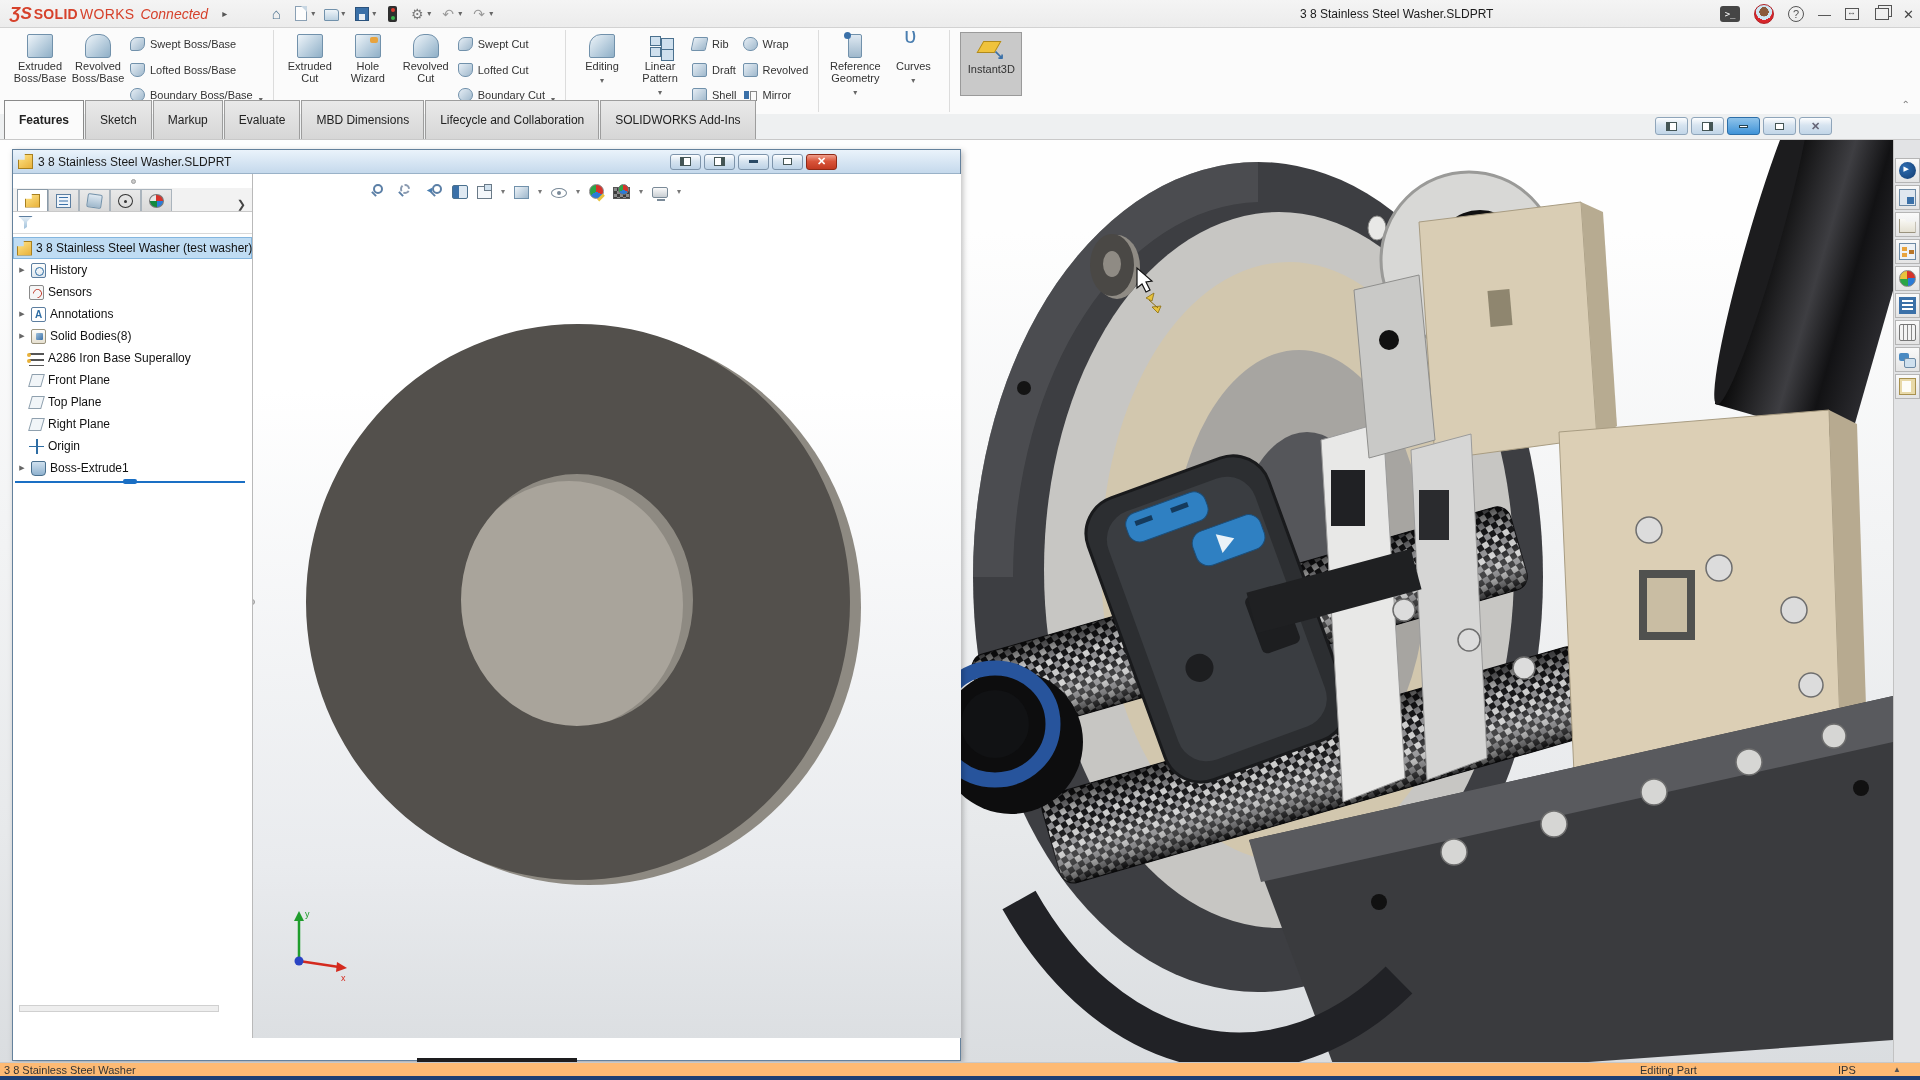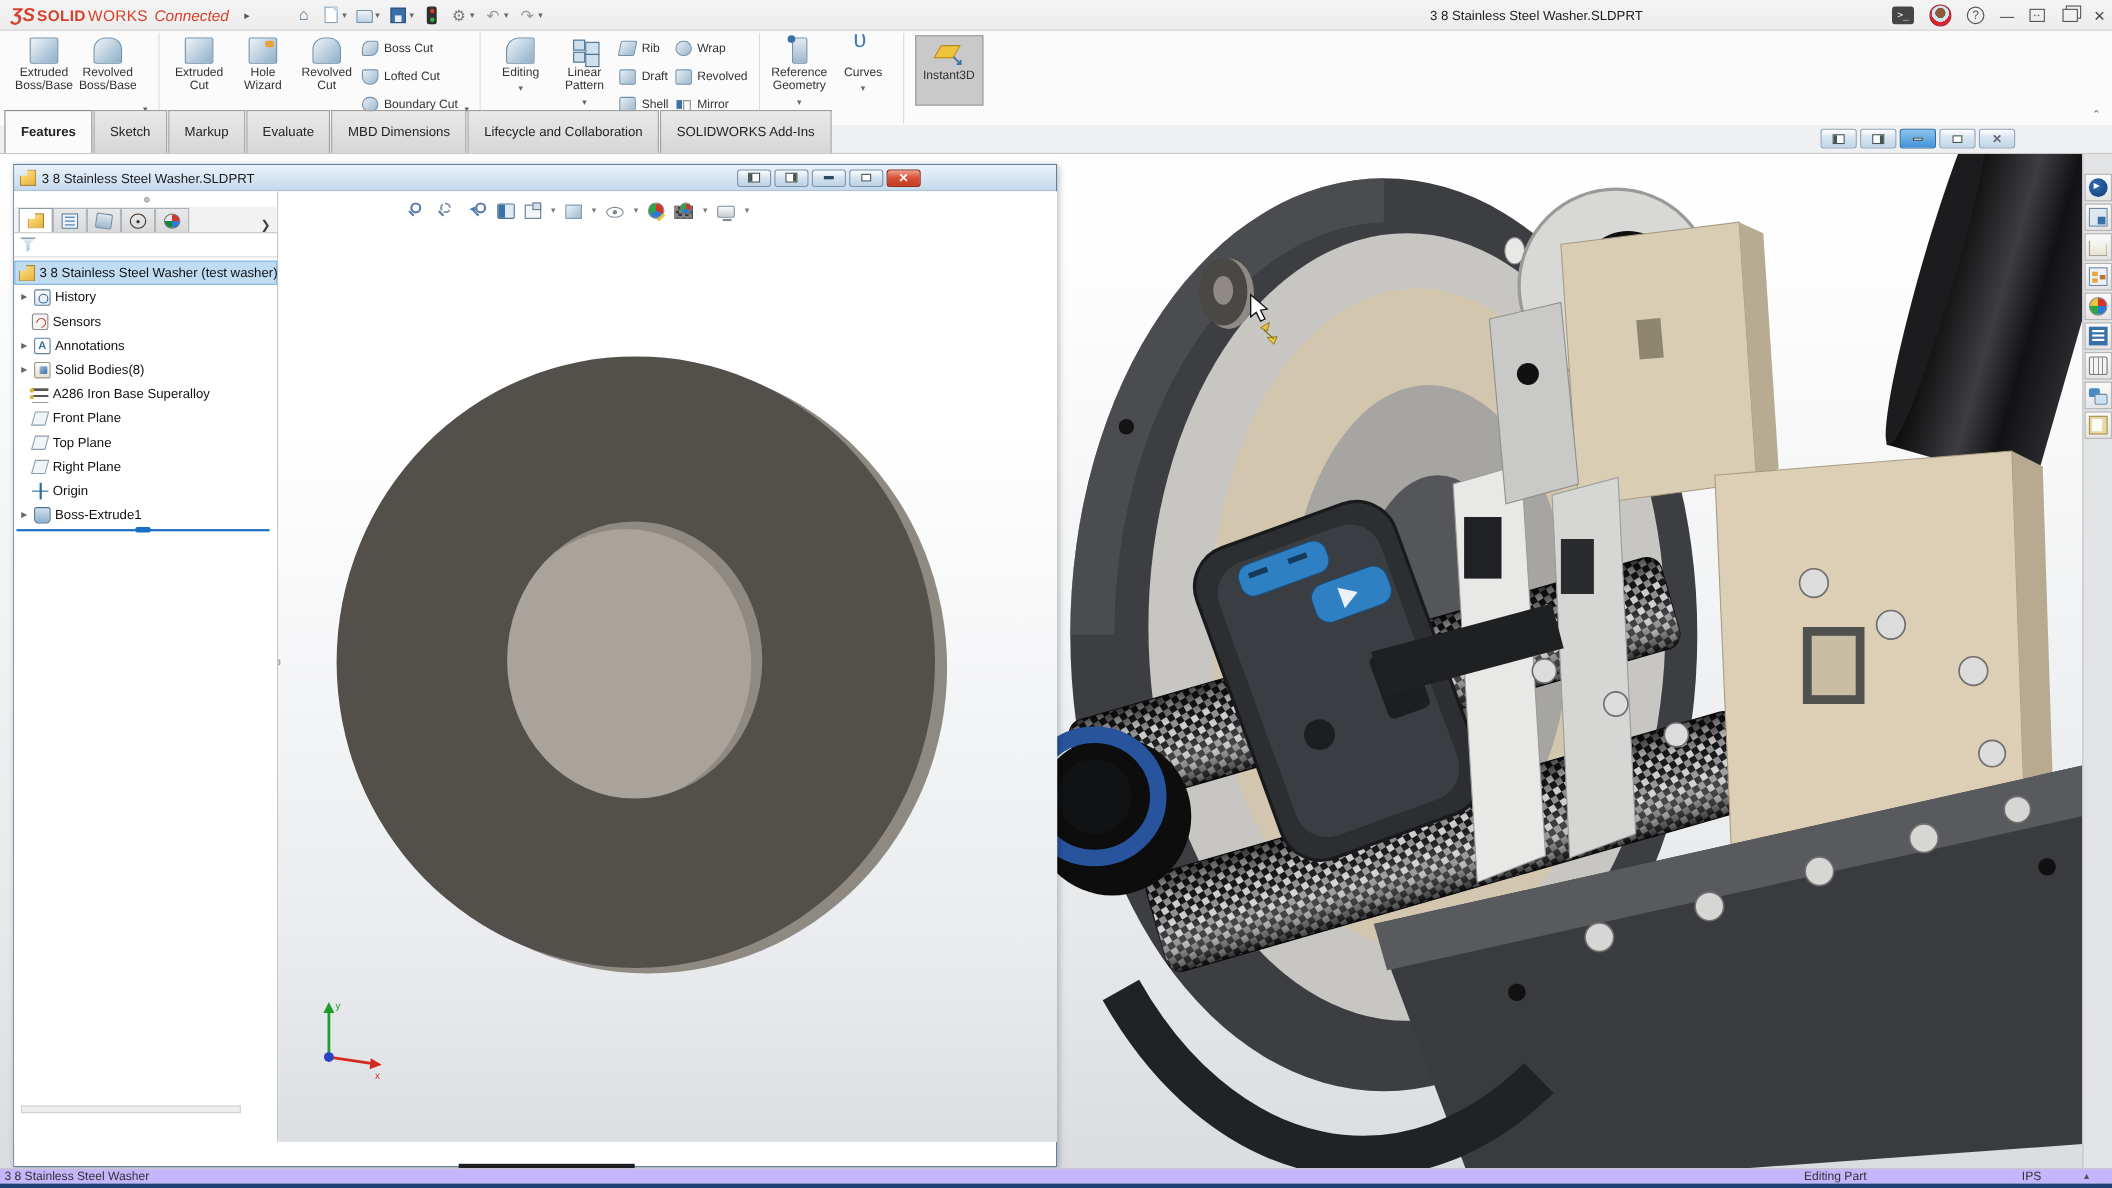"Swept Boss/Base" div.smallcol { html: none -> <div> <div> <span></span> <span>Swept Boss/Base</span> </div> <div> <span></span> <span>Lofted Boss/Base</span> </div> <div> <span></span> <span>Boundary Boss/Base</span> </div> </div> }
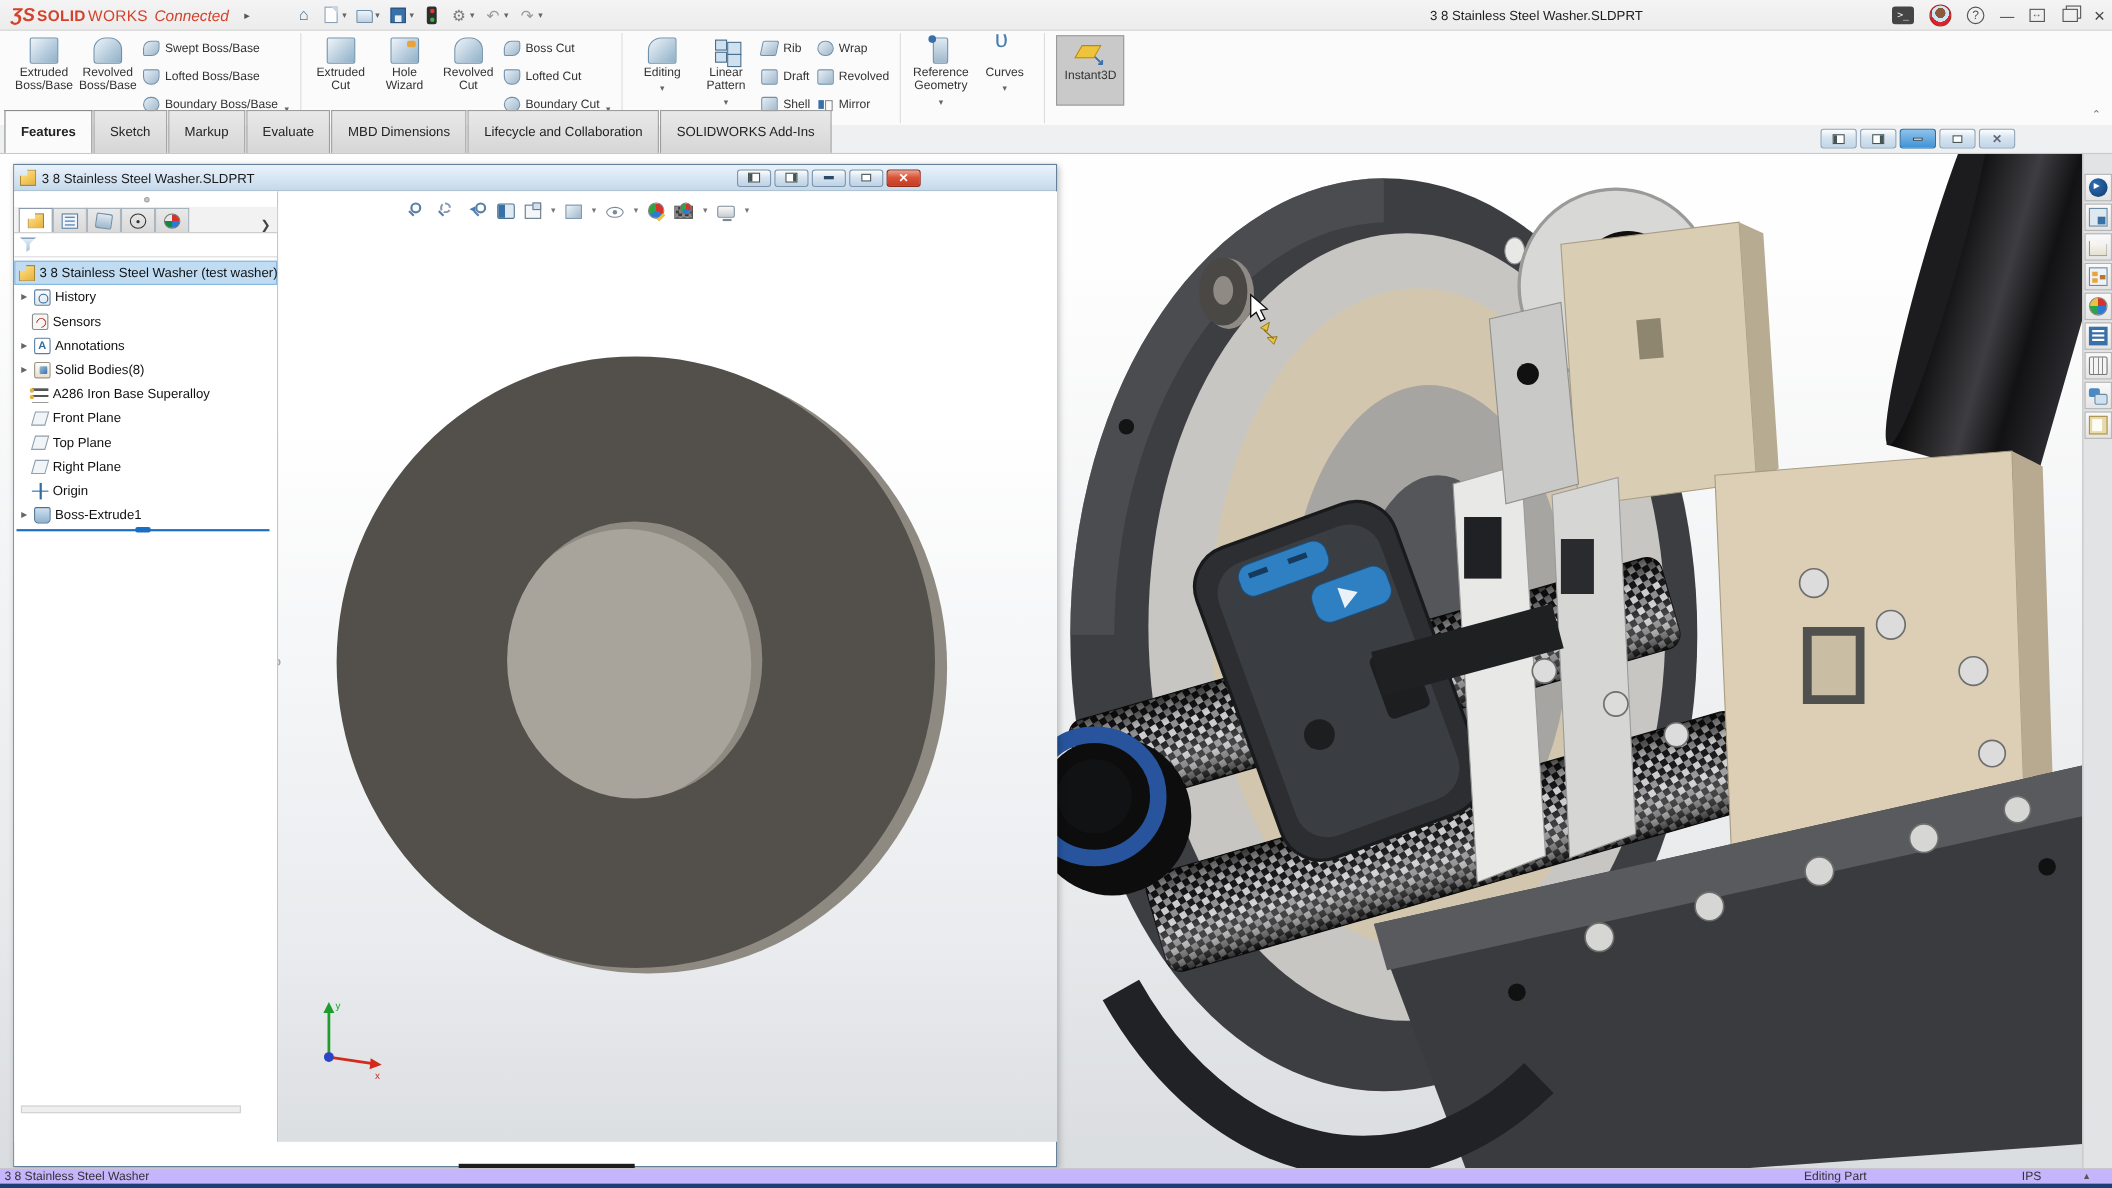"Boss Cut" span { text: Boss -> Swept }
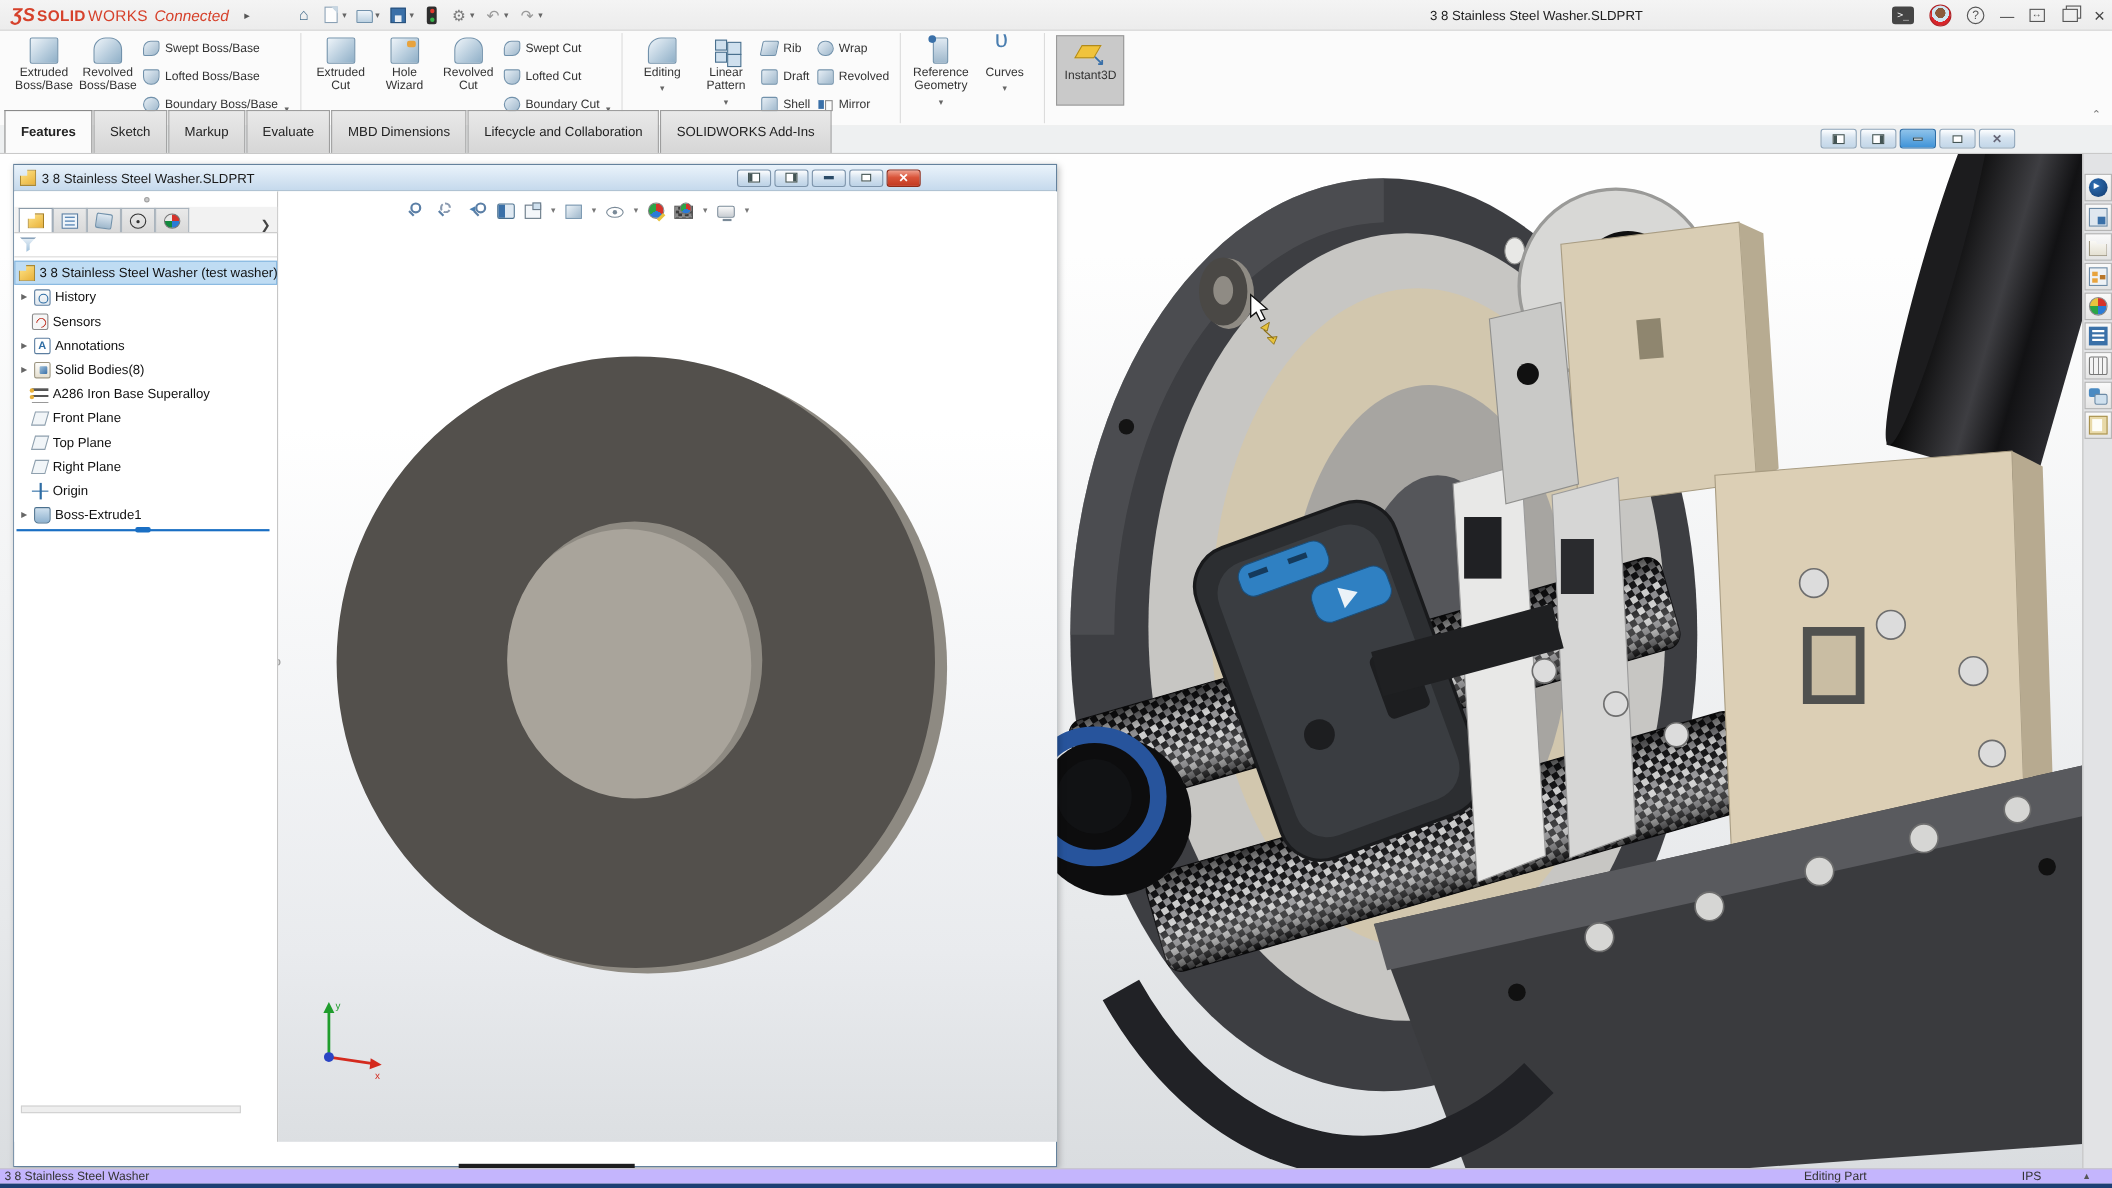"3 8 Stainless Steel Washer" .statusbar { background: #c4b5fd -> #fdba74 }
